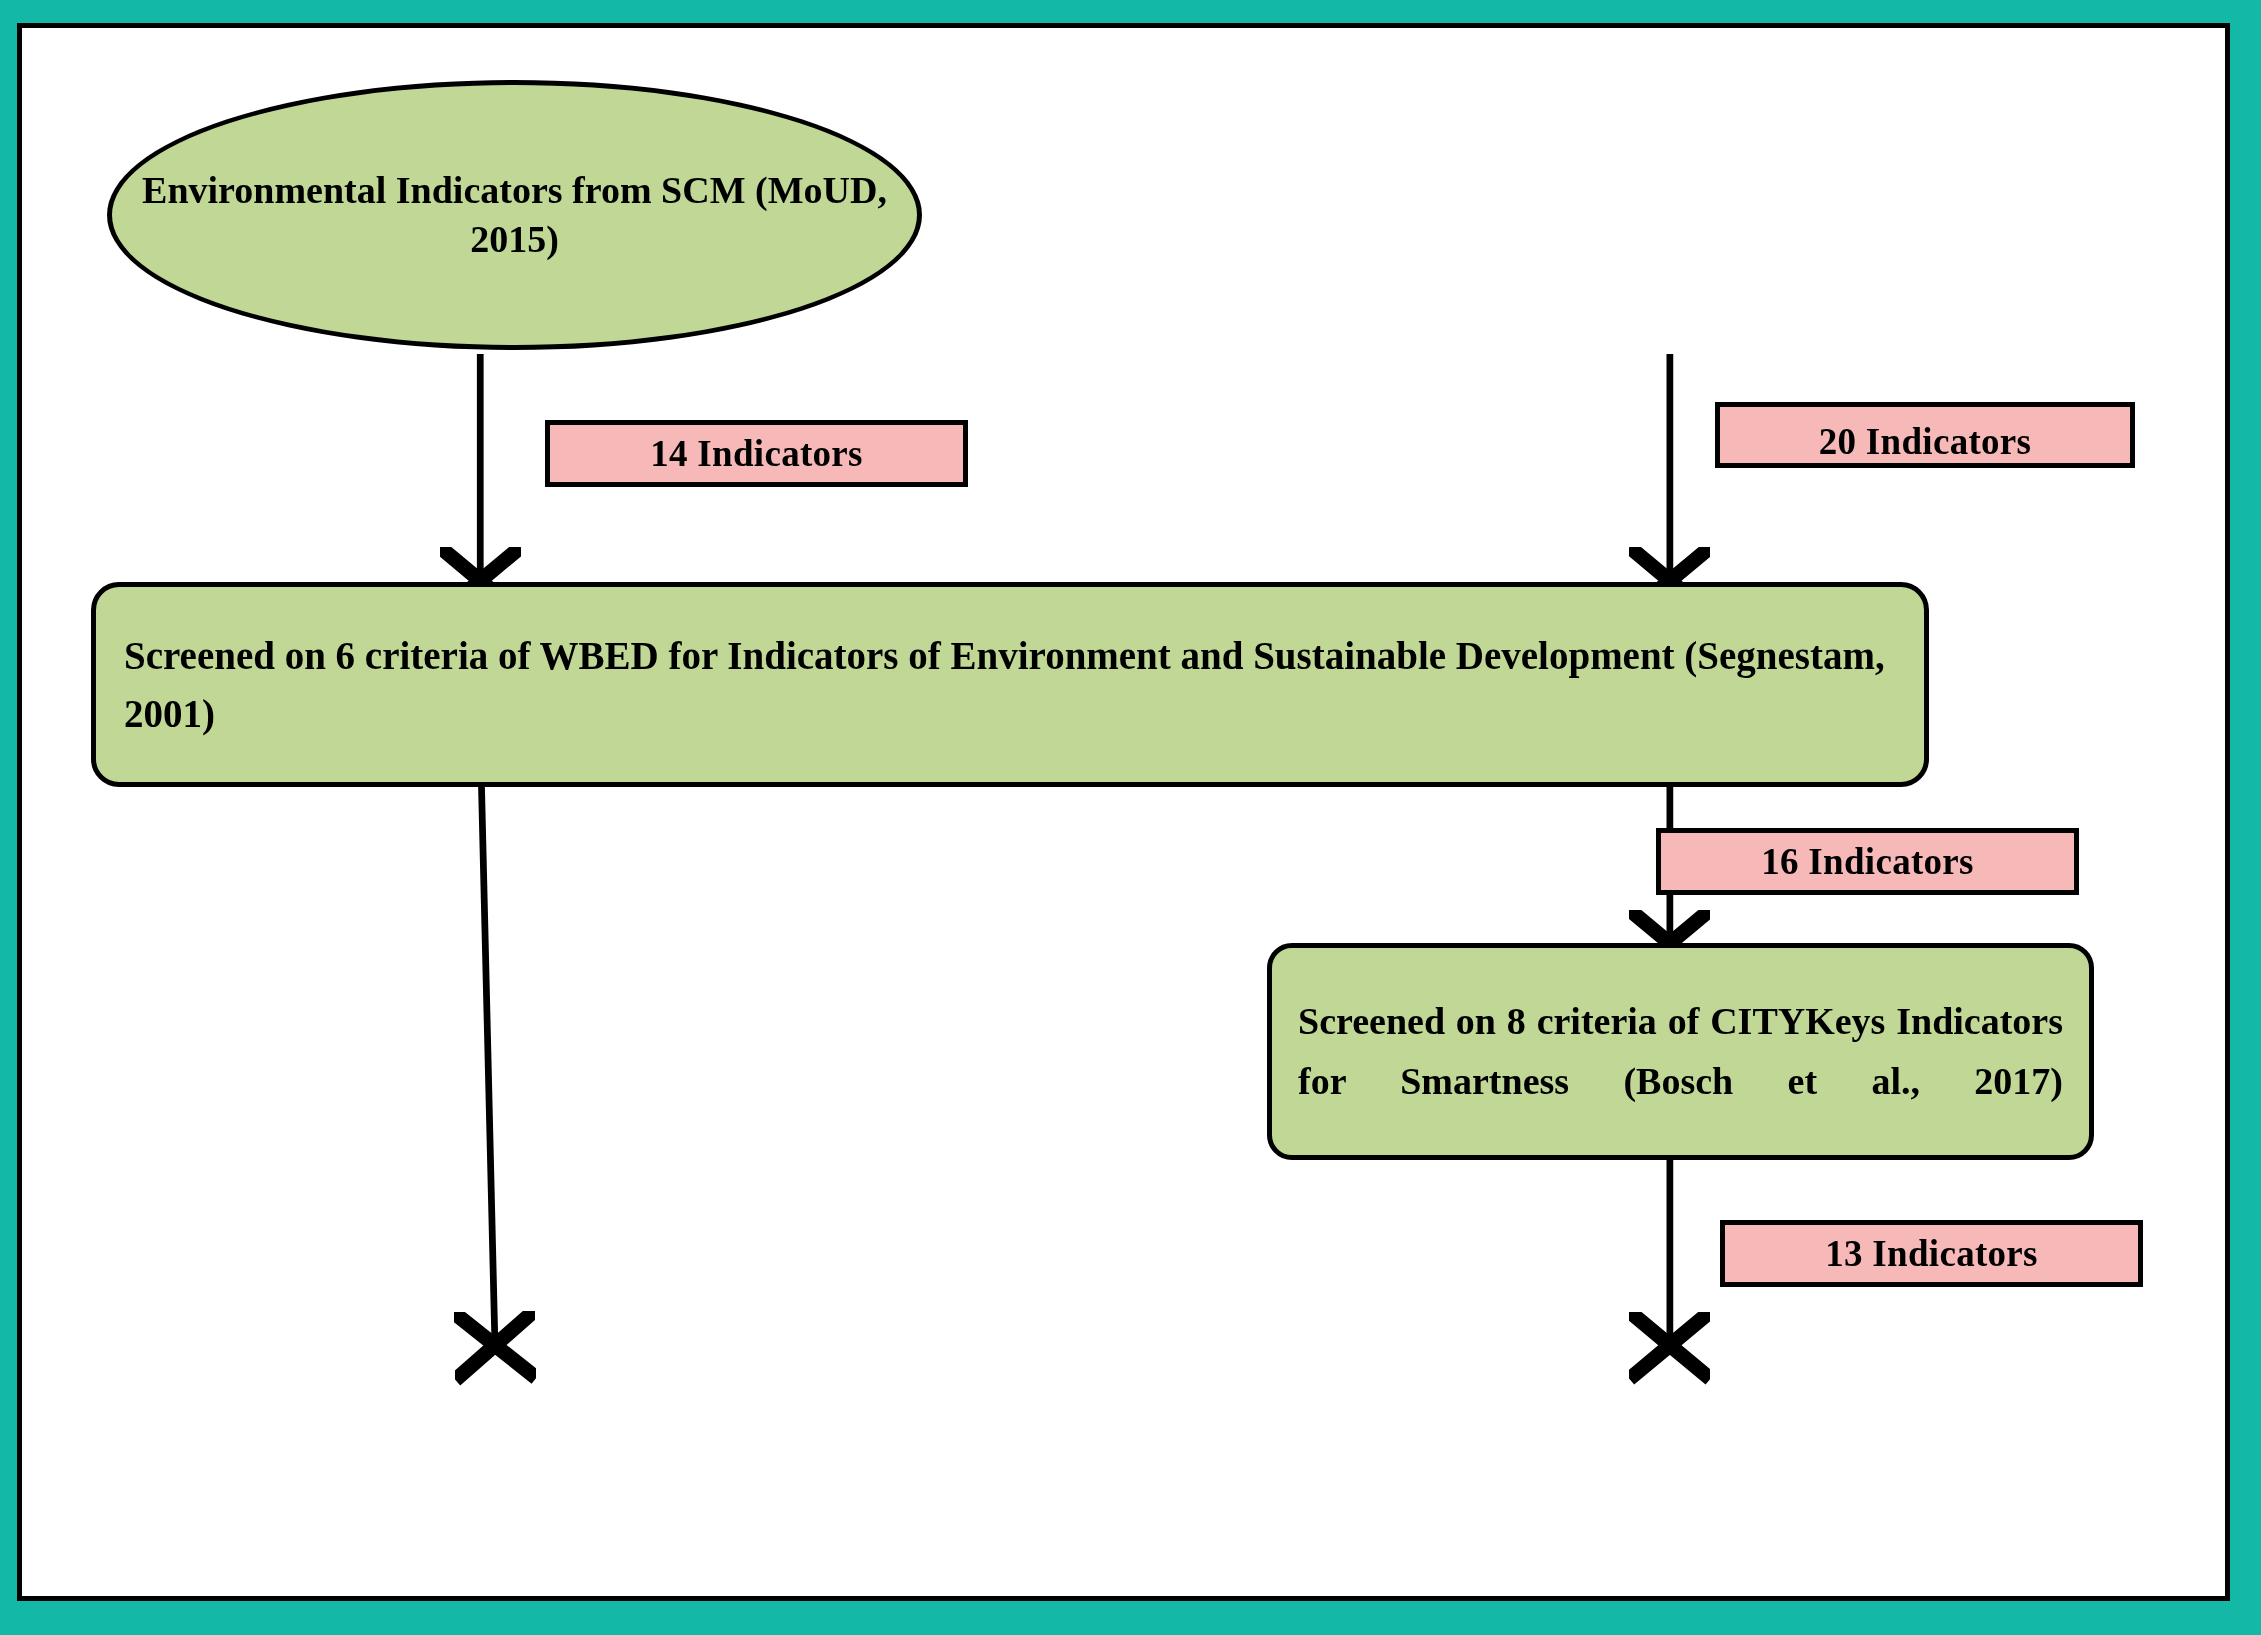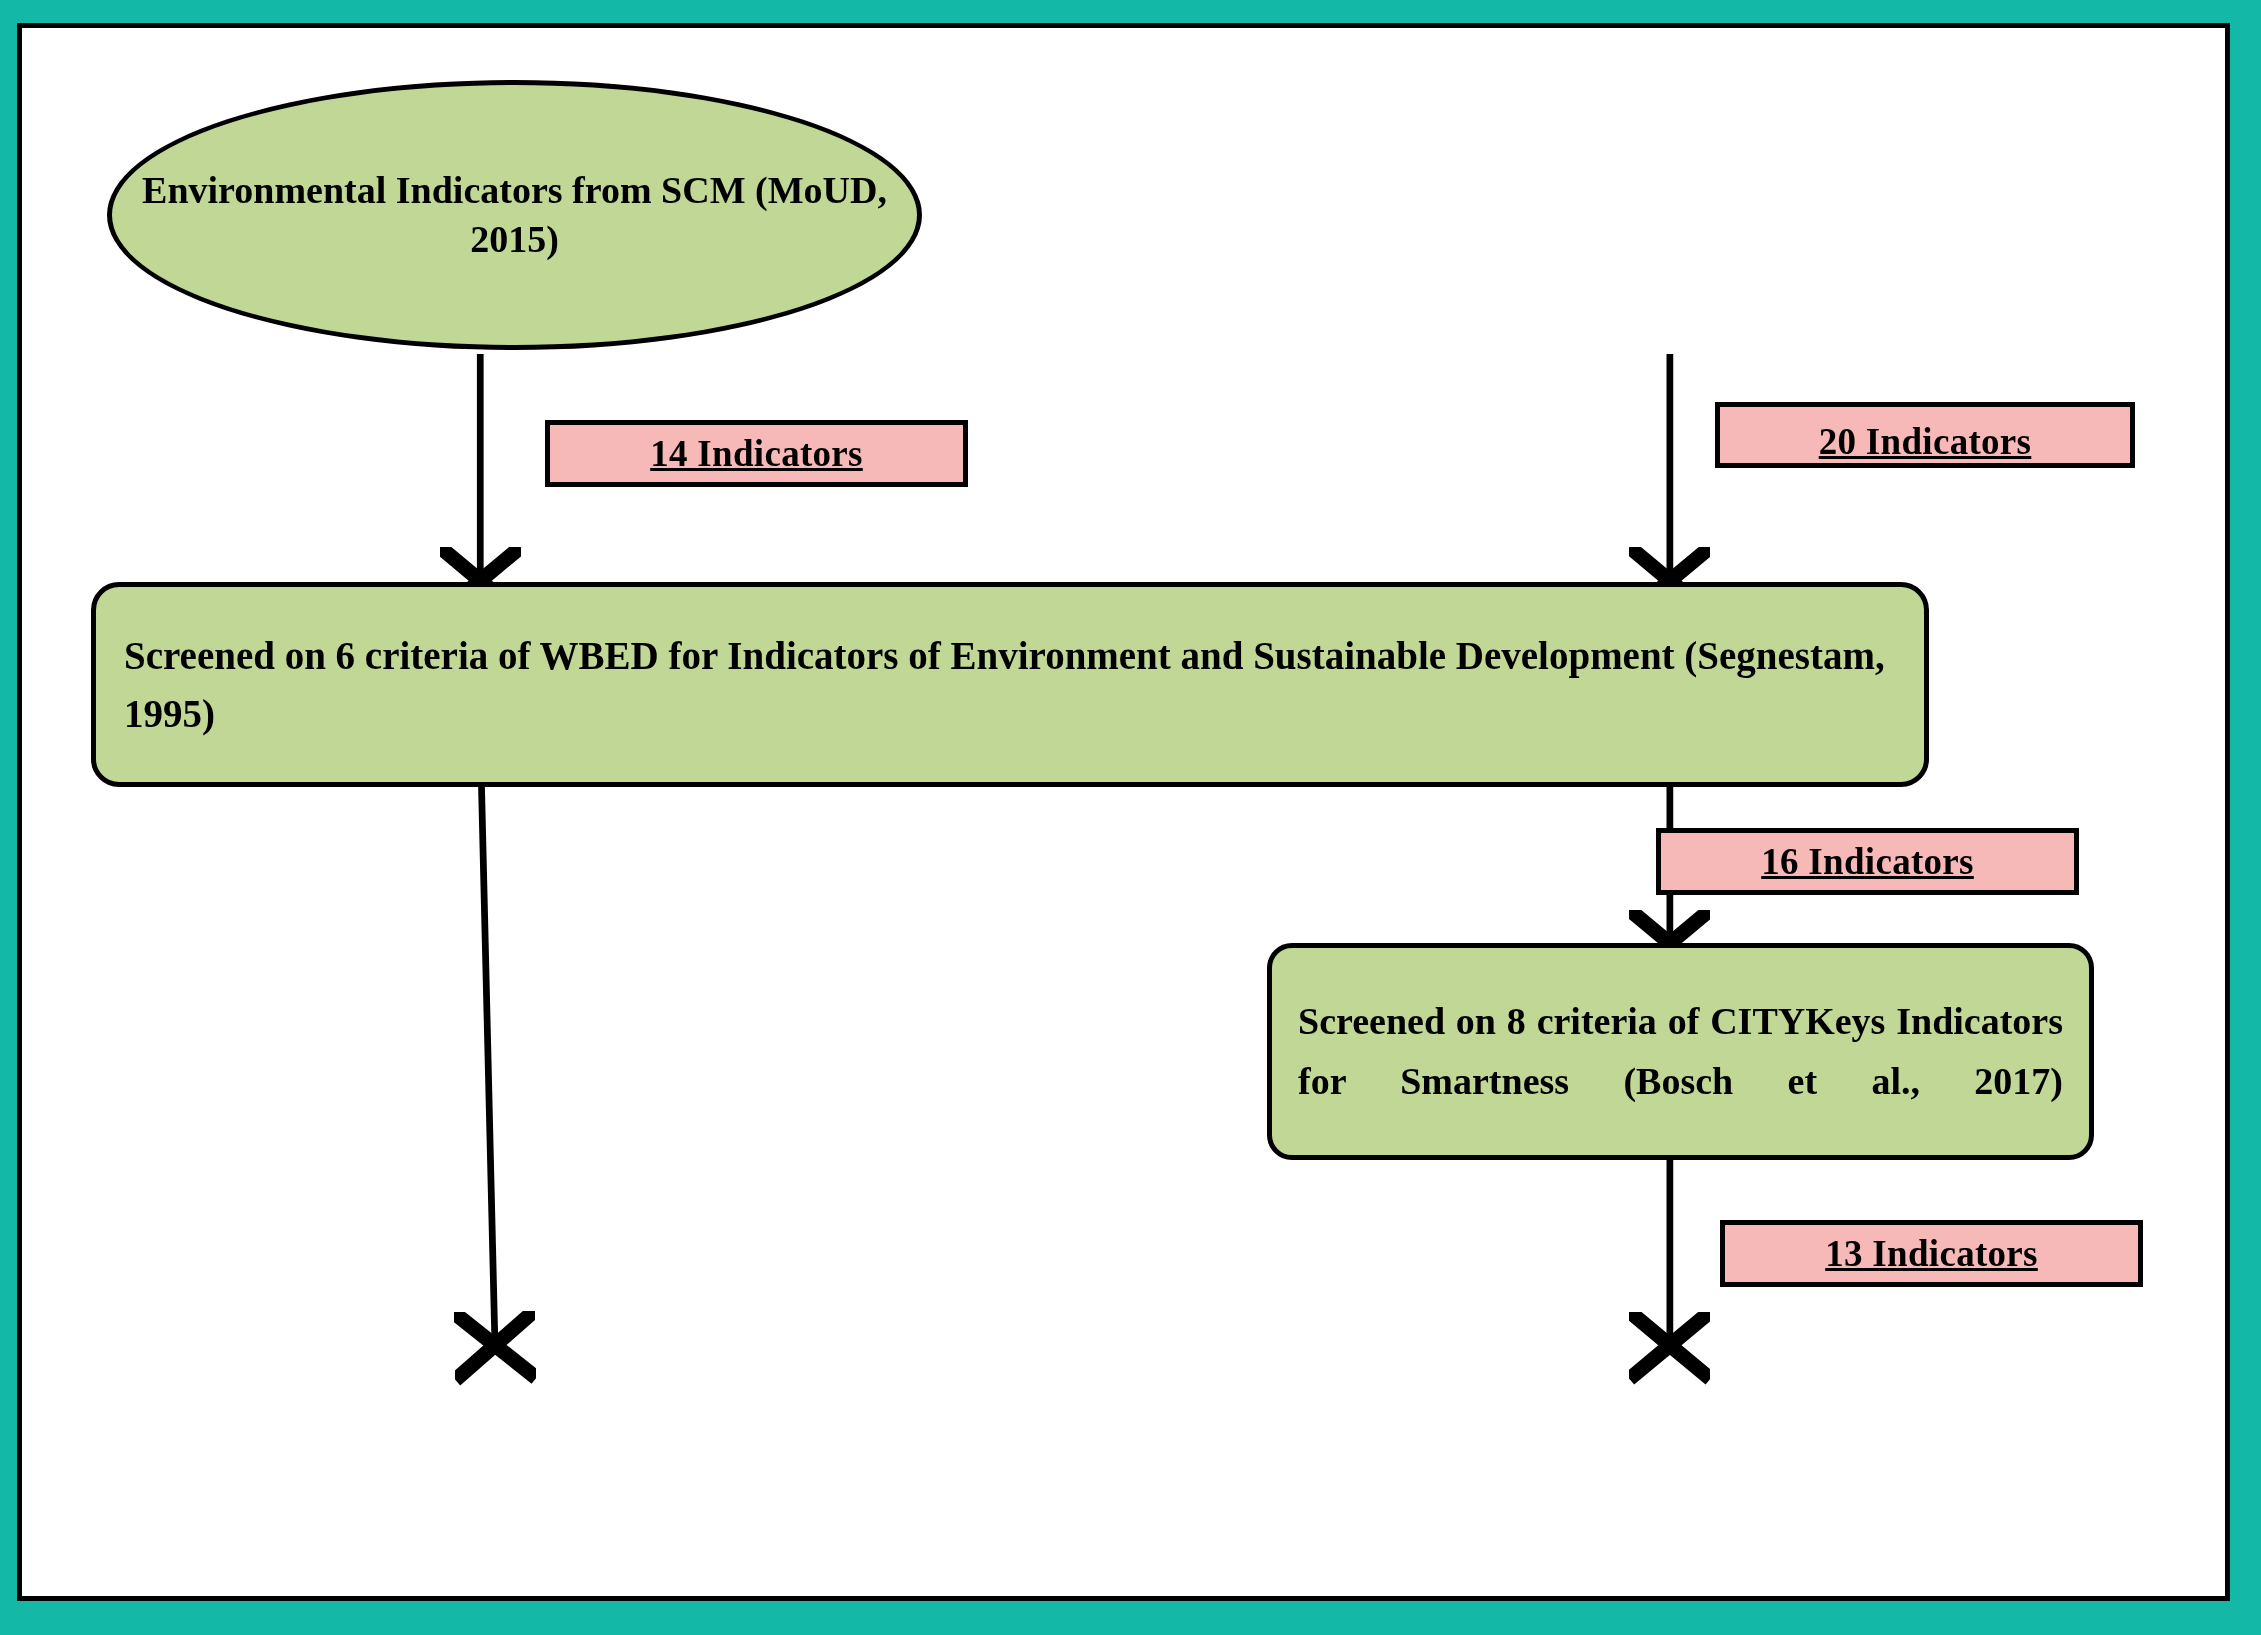"14 Indicators" .tag { text-decoration: underline -> none }
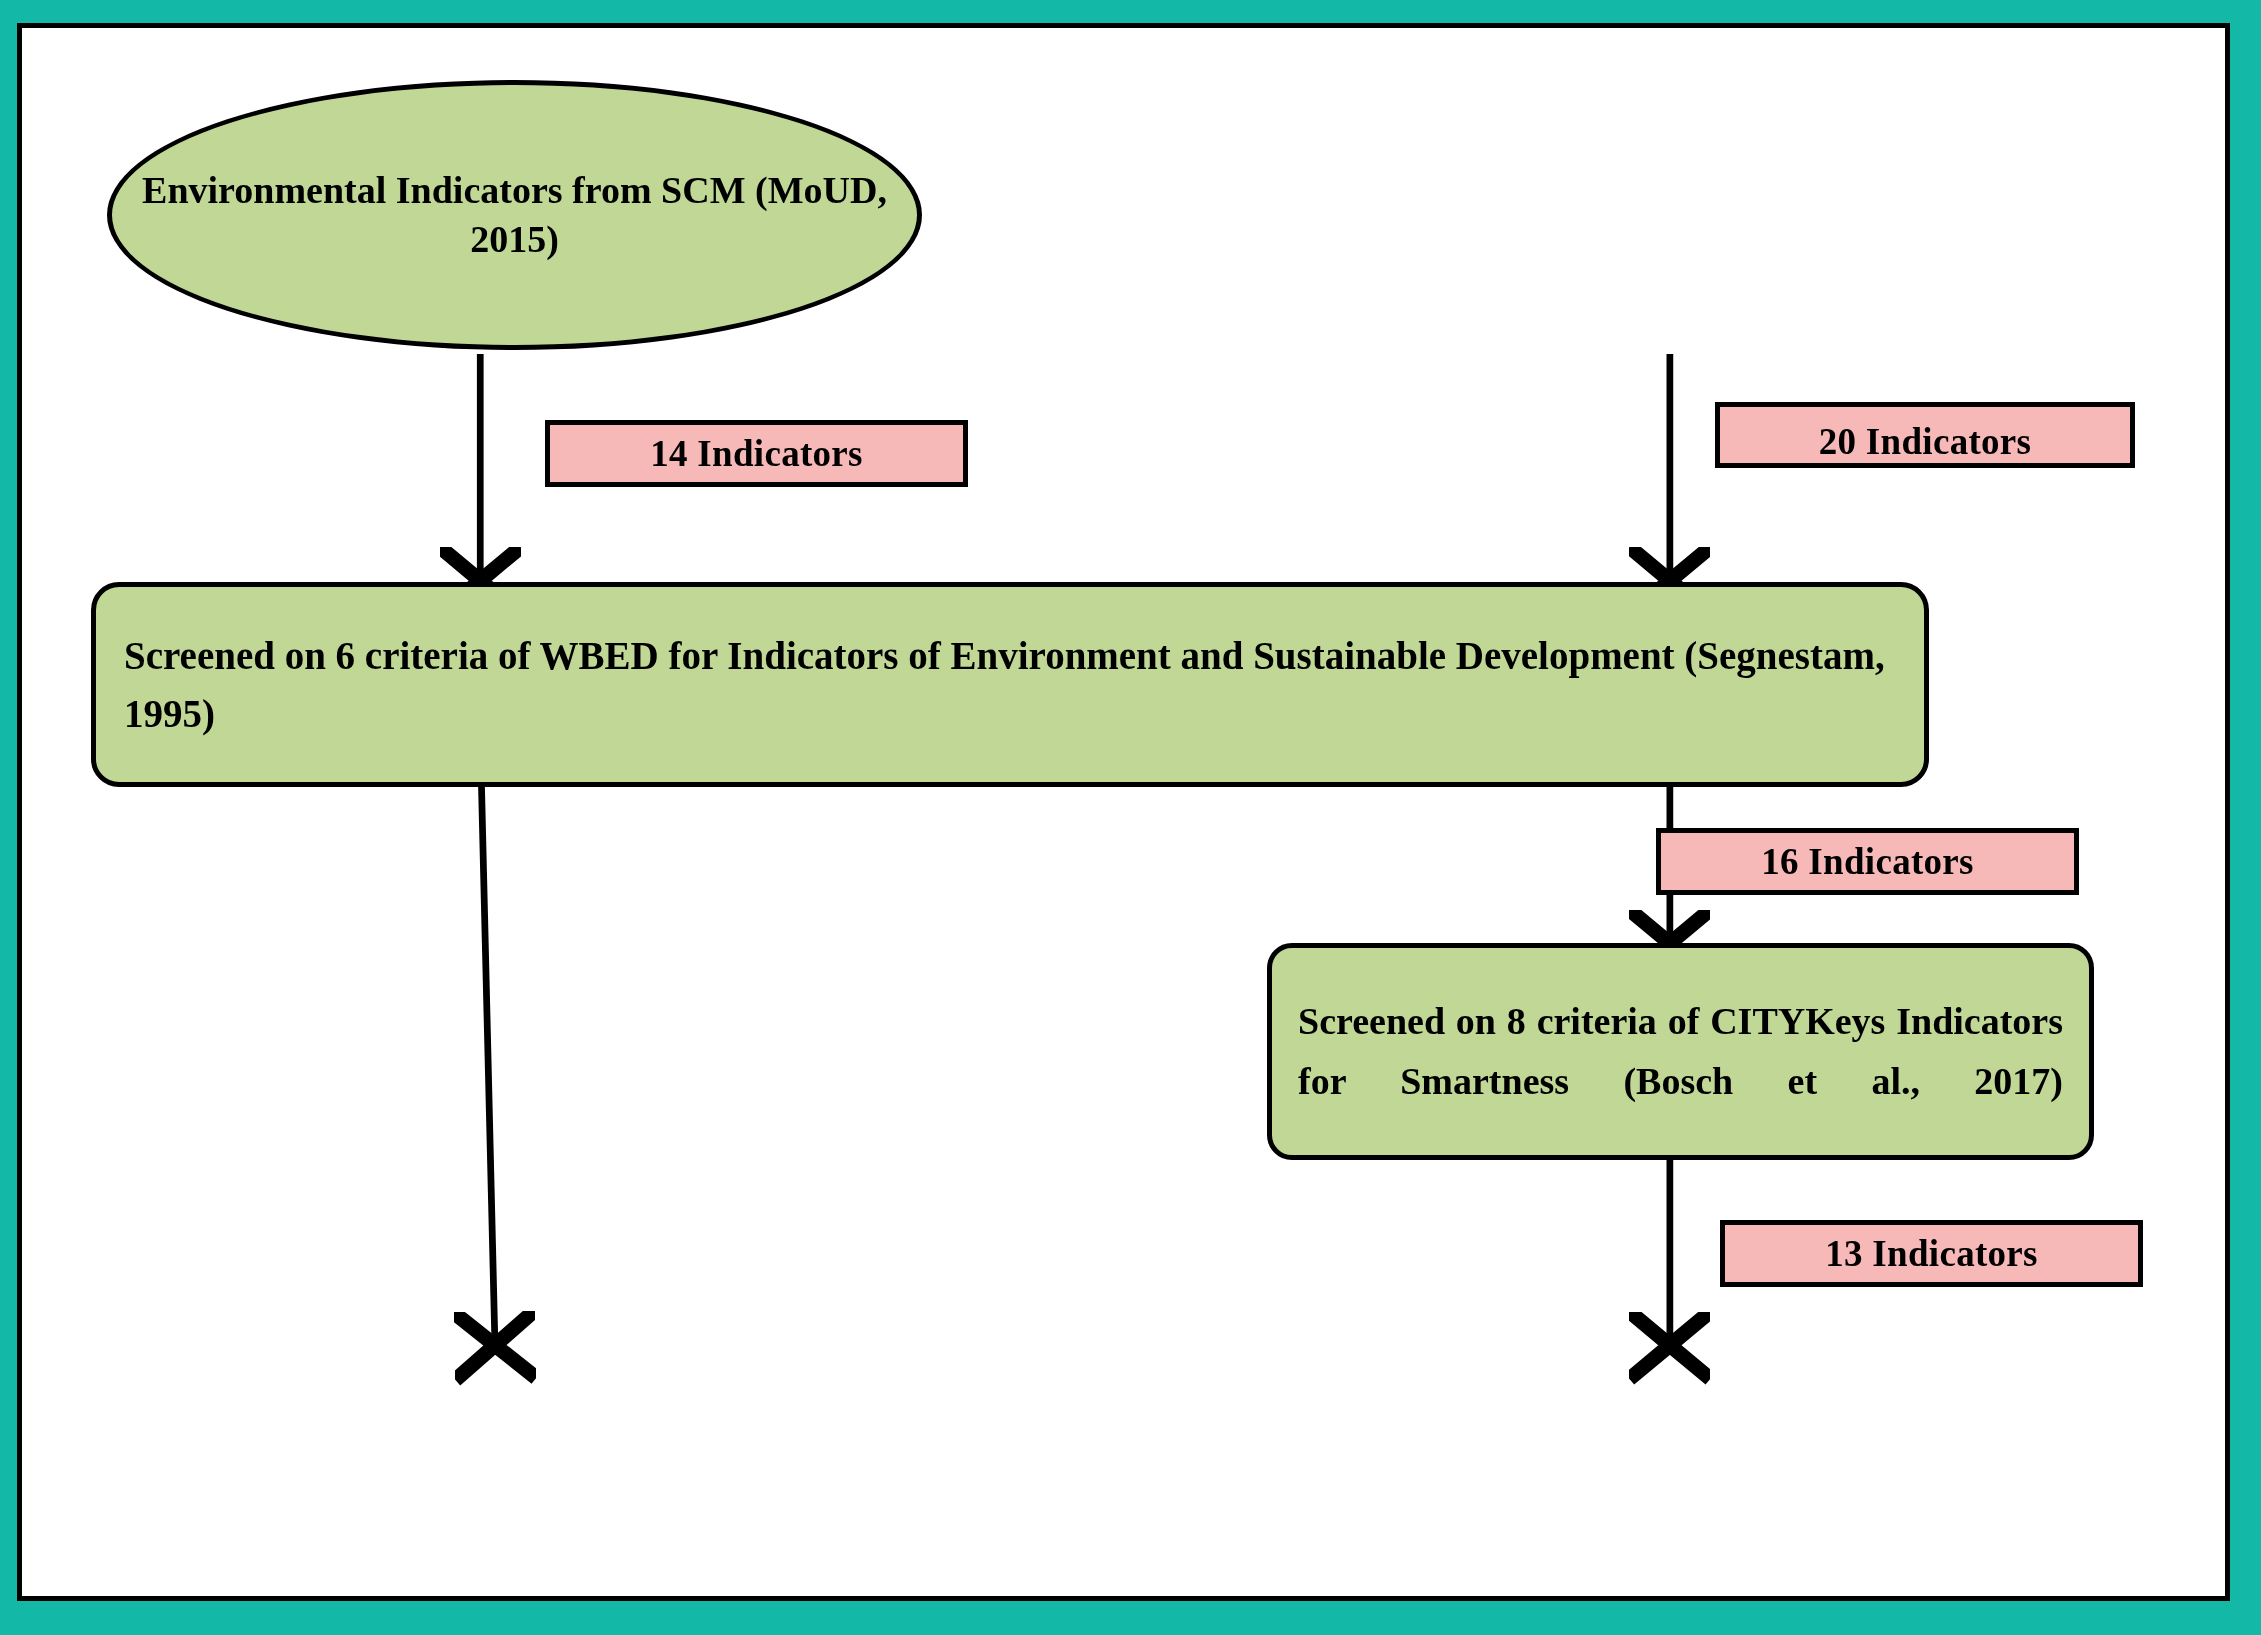"Screened on 6 criteria of" span { text: 1995 -> 2001 }
